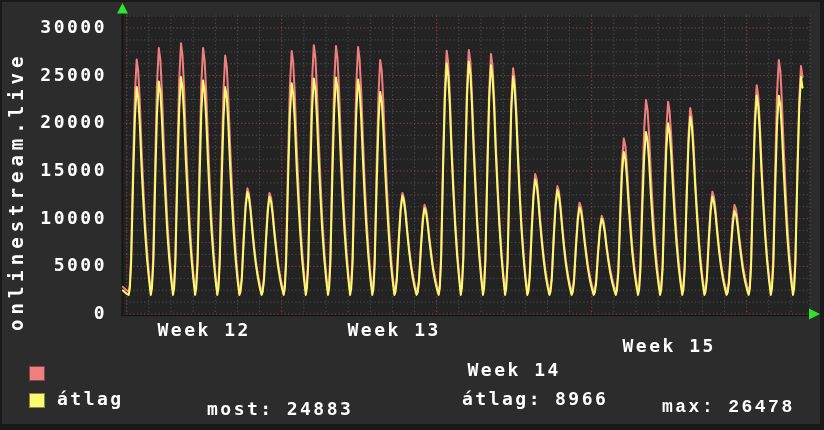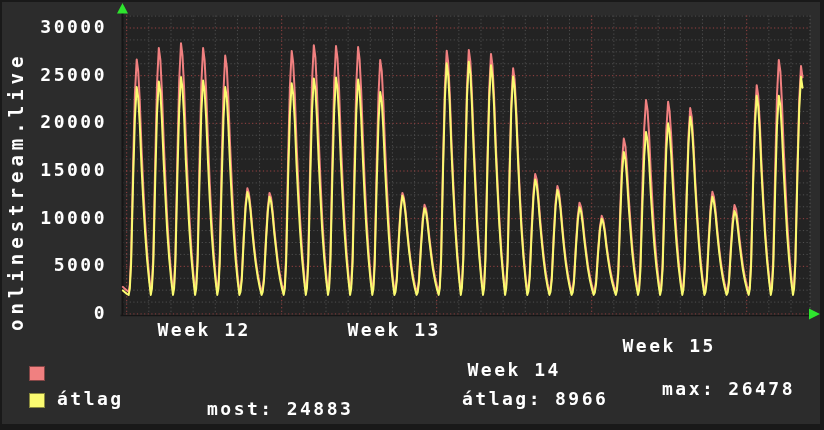"max: 26478" span.lbl { font-family: none -> Liberation Mono, monospace; top: 380px -> 398px }
